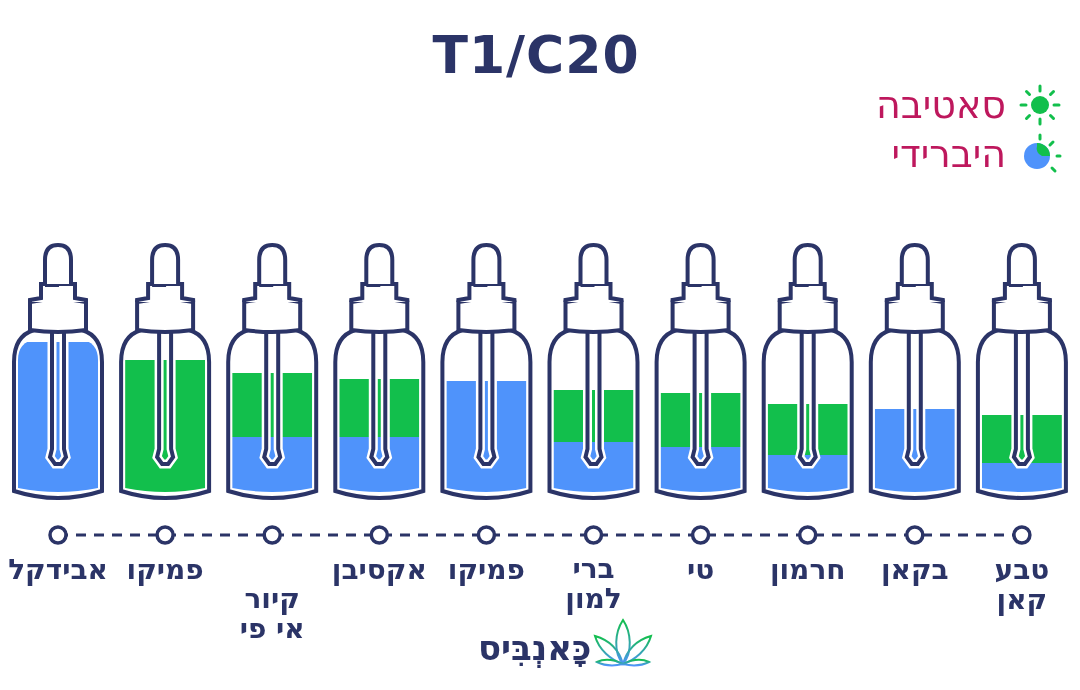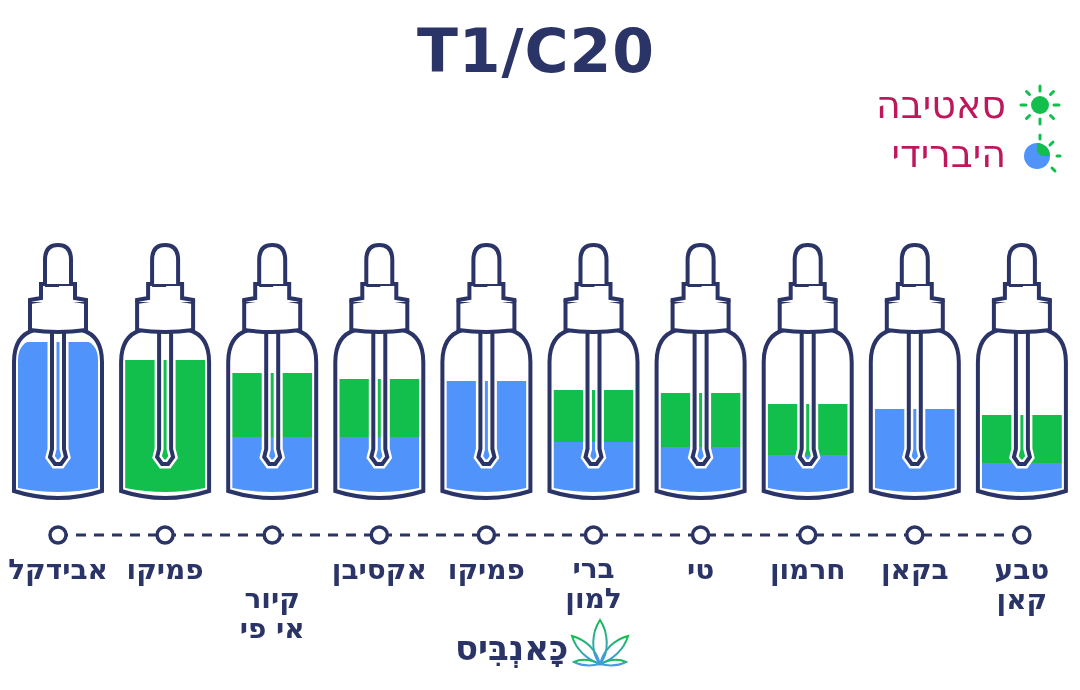"T1/C20" .title { font-size: 60px -> 52px; top: 16px -> 25px }
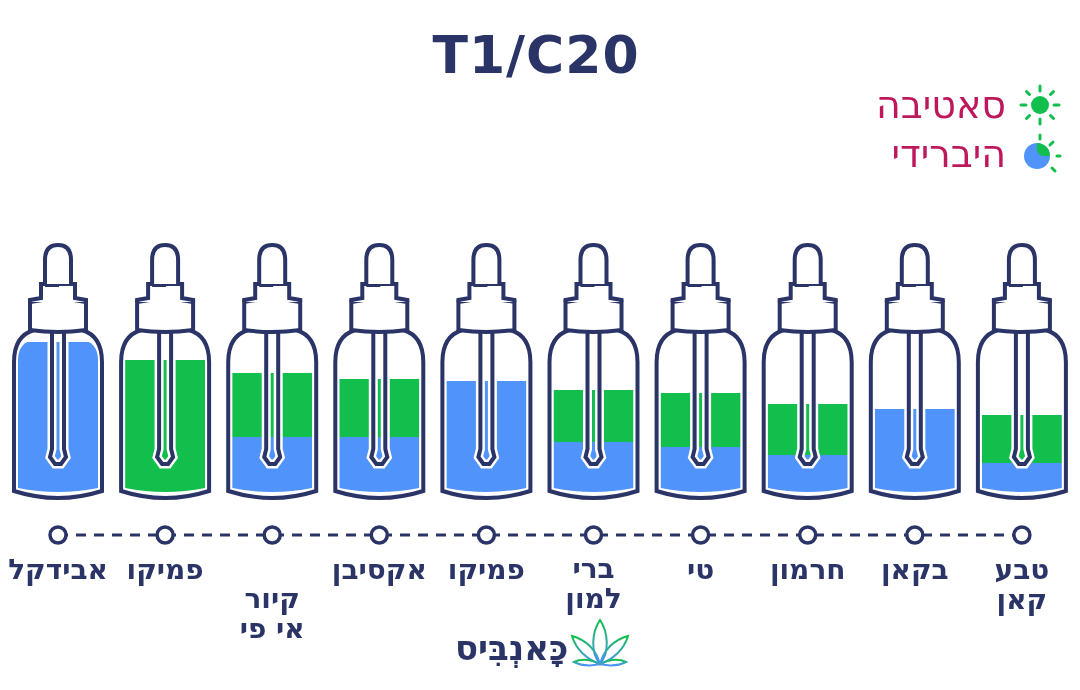"כָּאנְבִּיס" .logo-text { margin-left: none -> 23px }
